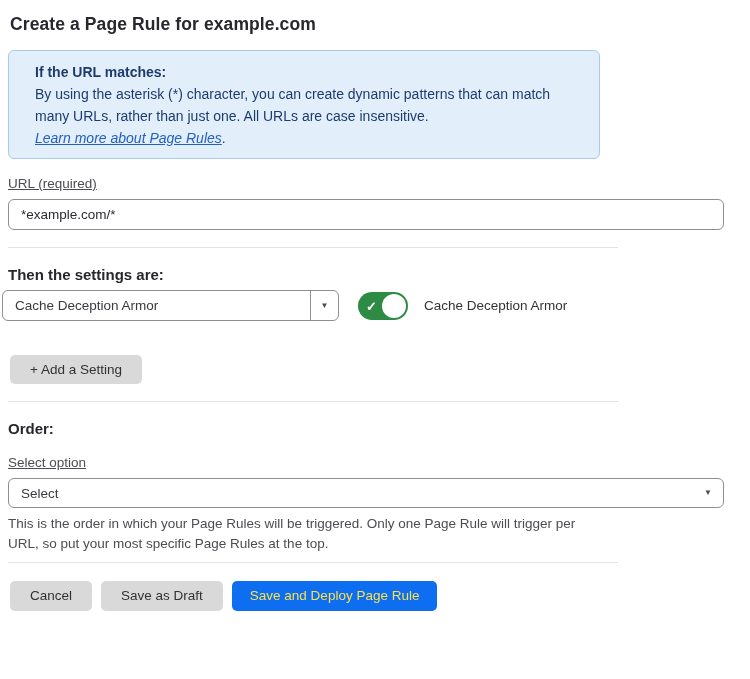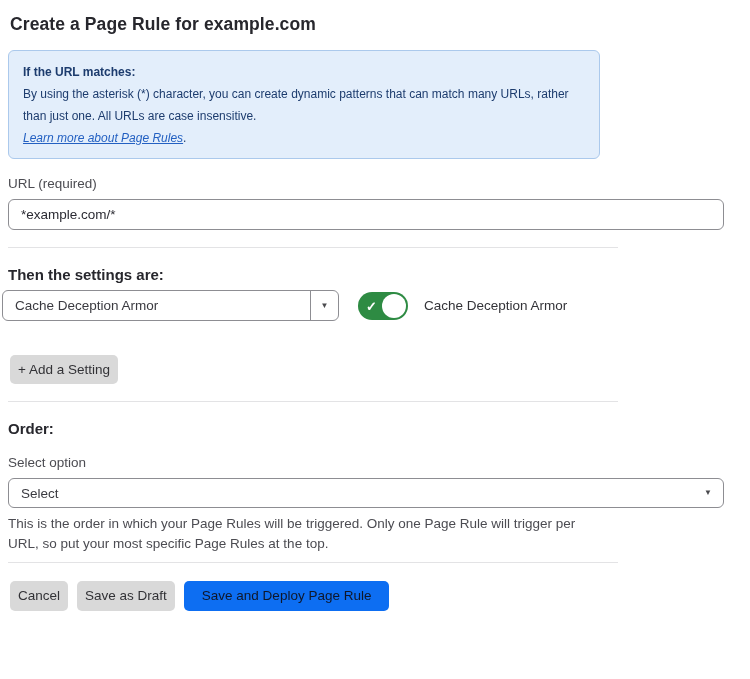"If the URL matches:" .info-box { font-size: 12px -> 14px; padding: 10px 14px 9px 14px -> 10px 14px 9px 26px }
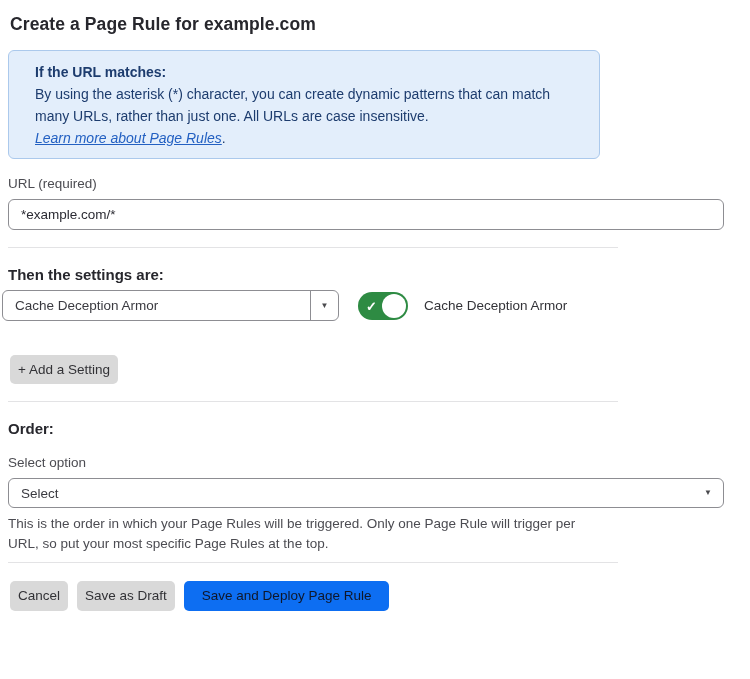"URL (required)" .field-label { text-decoration: none -> underline }
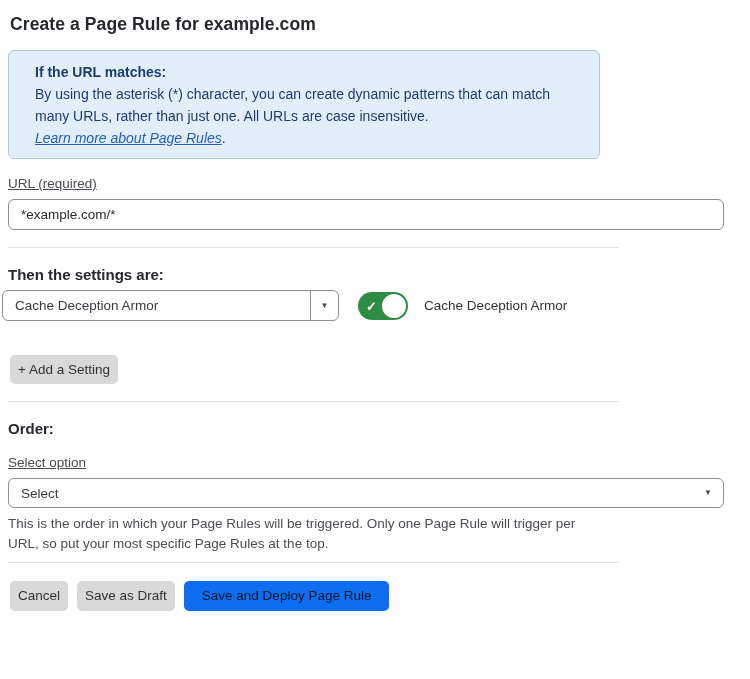"+ Add a Setting" .btn { padding: 0 8px -> 0 20px }
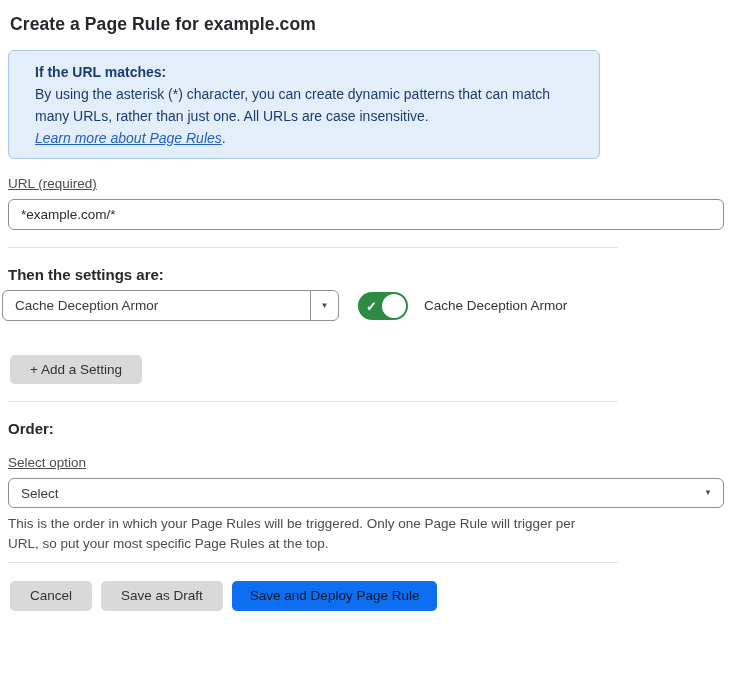"Save and Deploy Page Rule" .btn-primary { color: #0f172a -> #fde047 }
